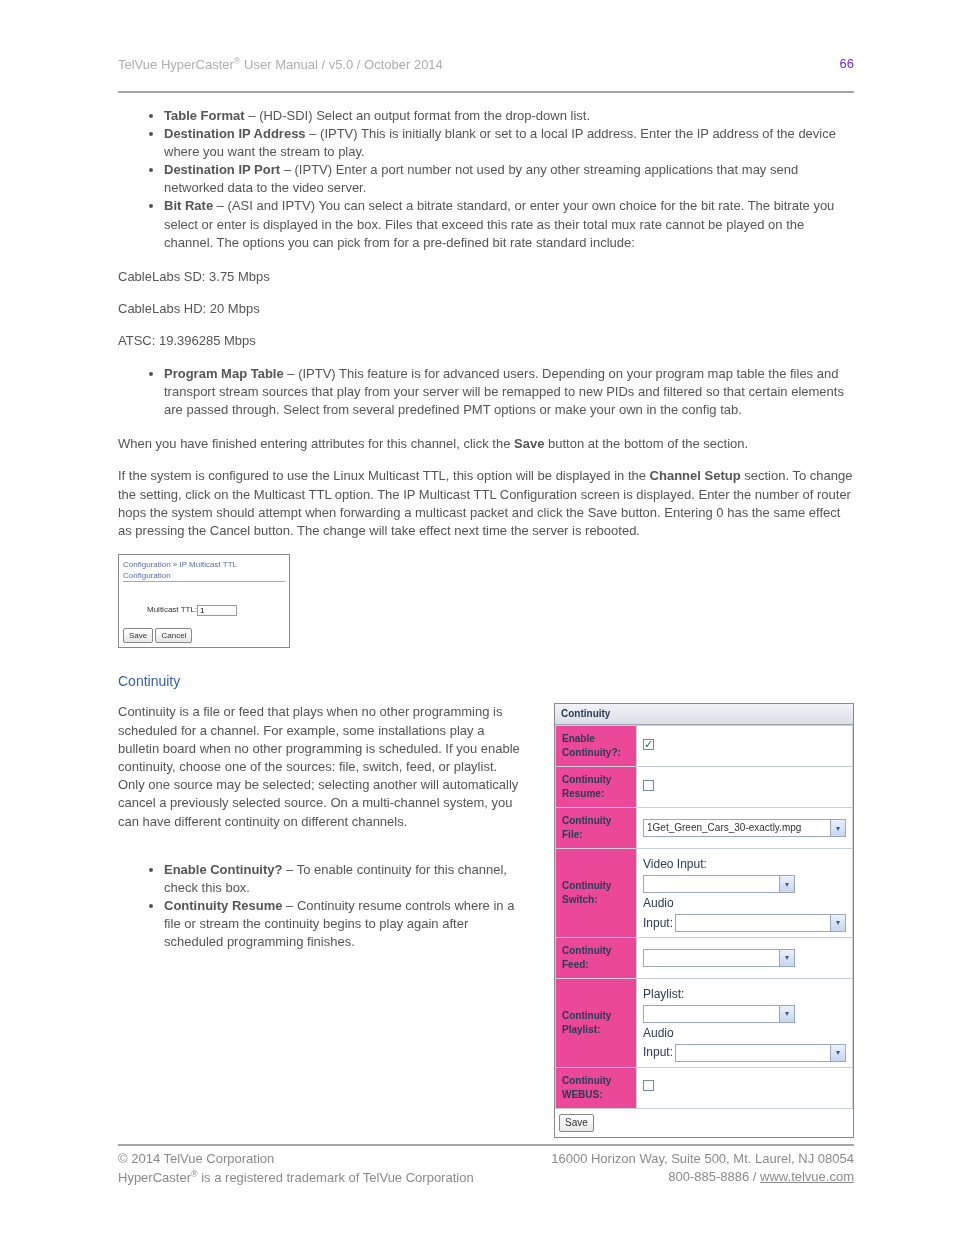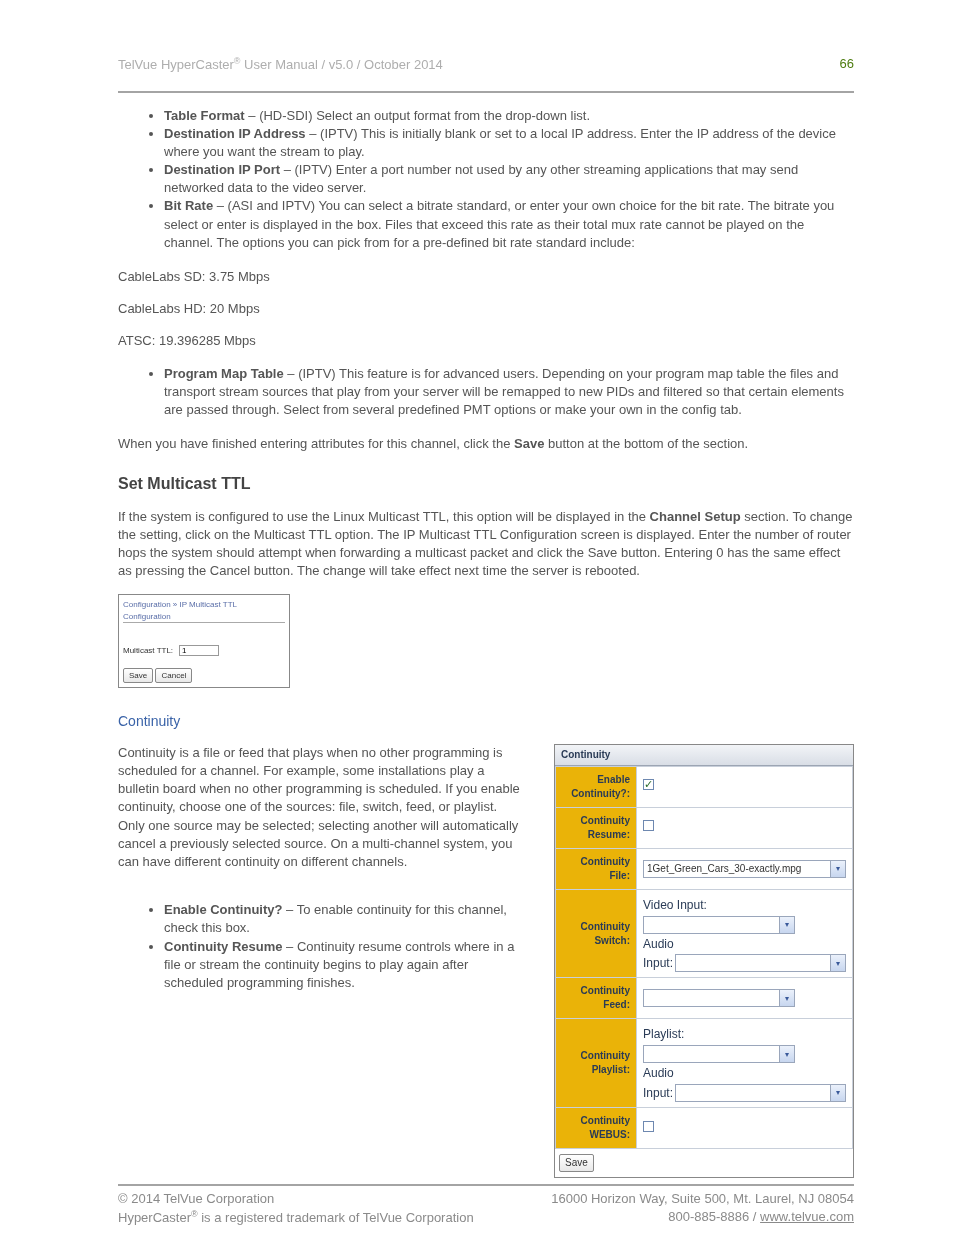"66" .header-line .right { color: #4d7c0f -> #6d28d9 }
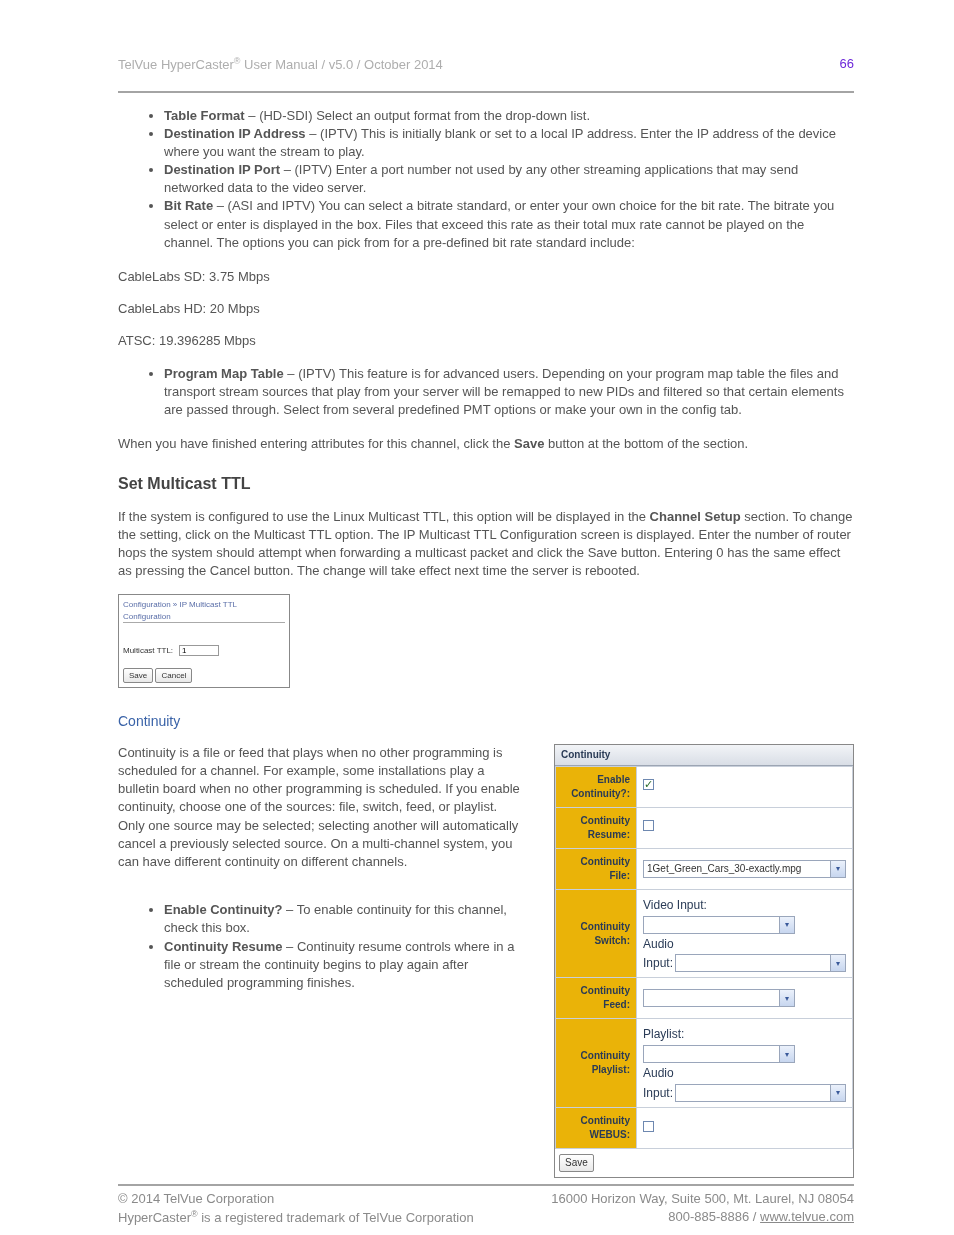"Set Multicast TTL" h3.sec-title { html: <h3>Set Multicast TTL</h3> -> none }
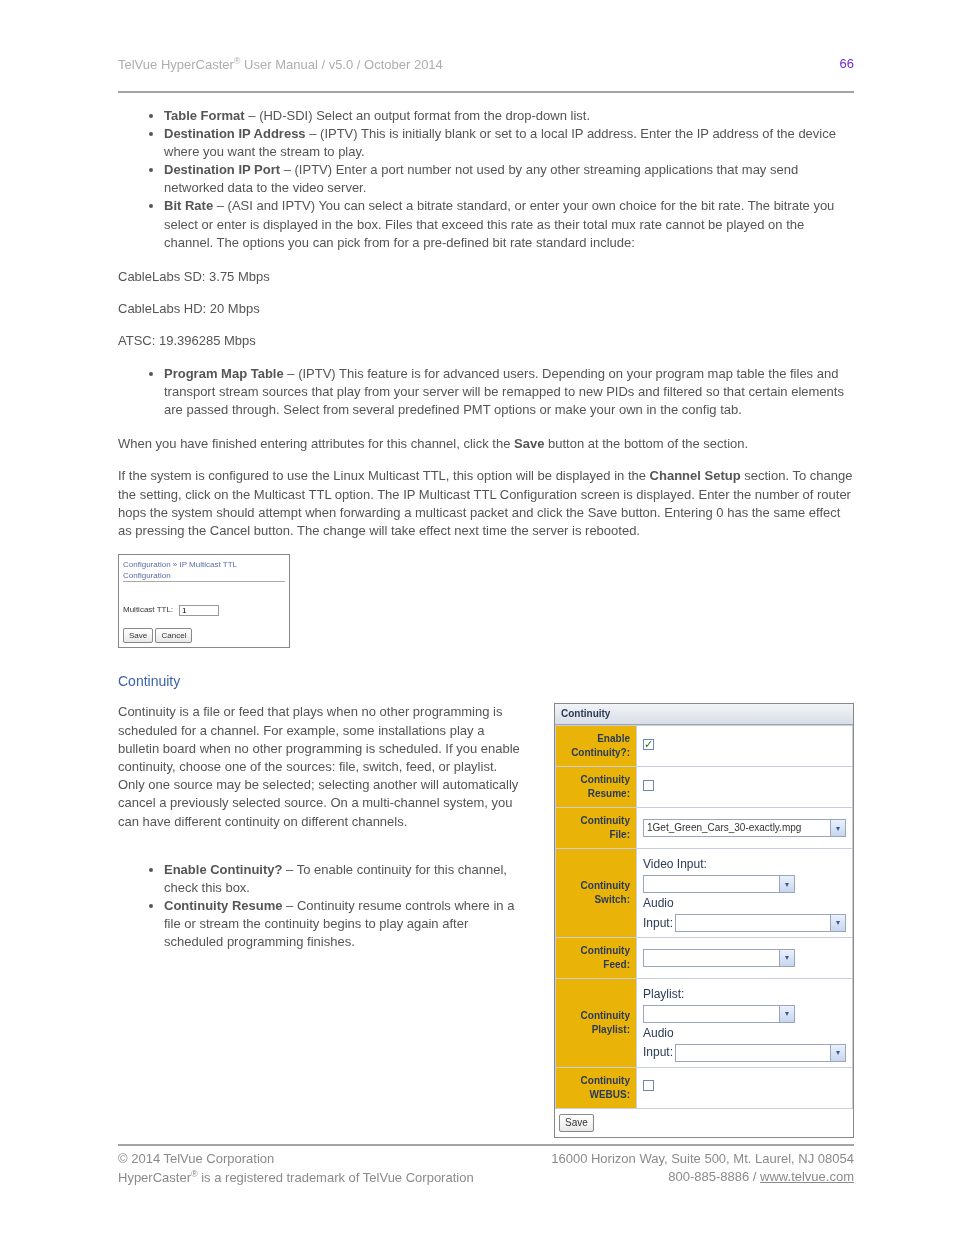"Multicast TTL:" .fig-box .field-row { gap: 6px -> 0; margin-left: none -> 24px }
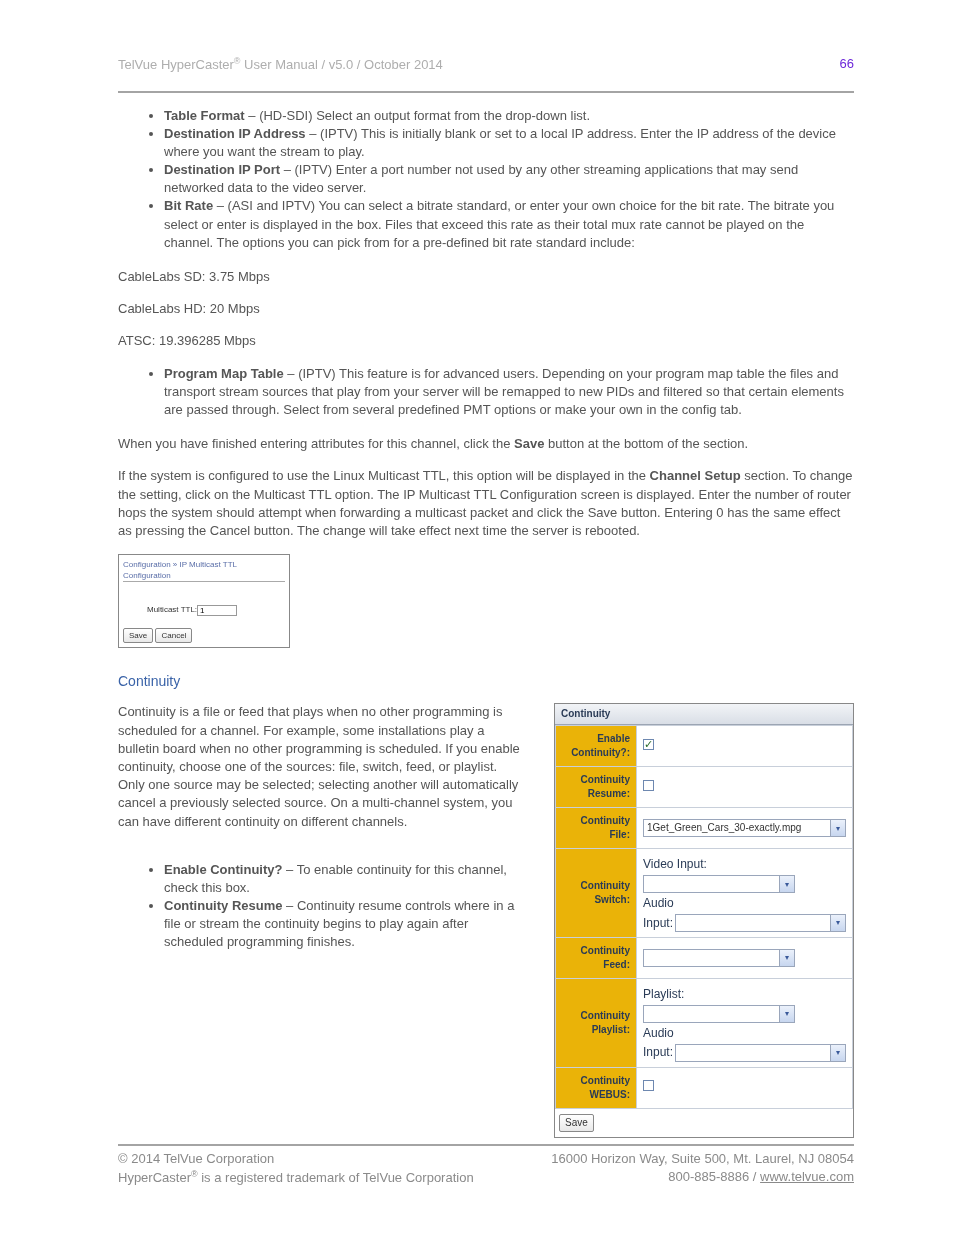"Enable Continuity?:" .cont-panel td.lab { background: #eab308 -> #ec4899; text-align: right -> left }
